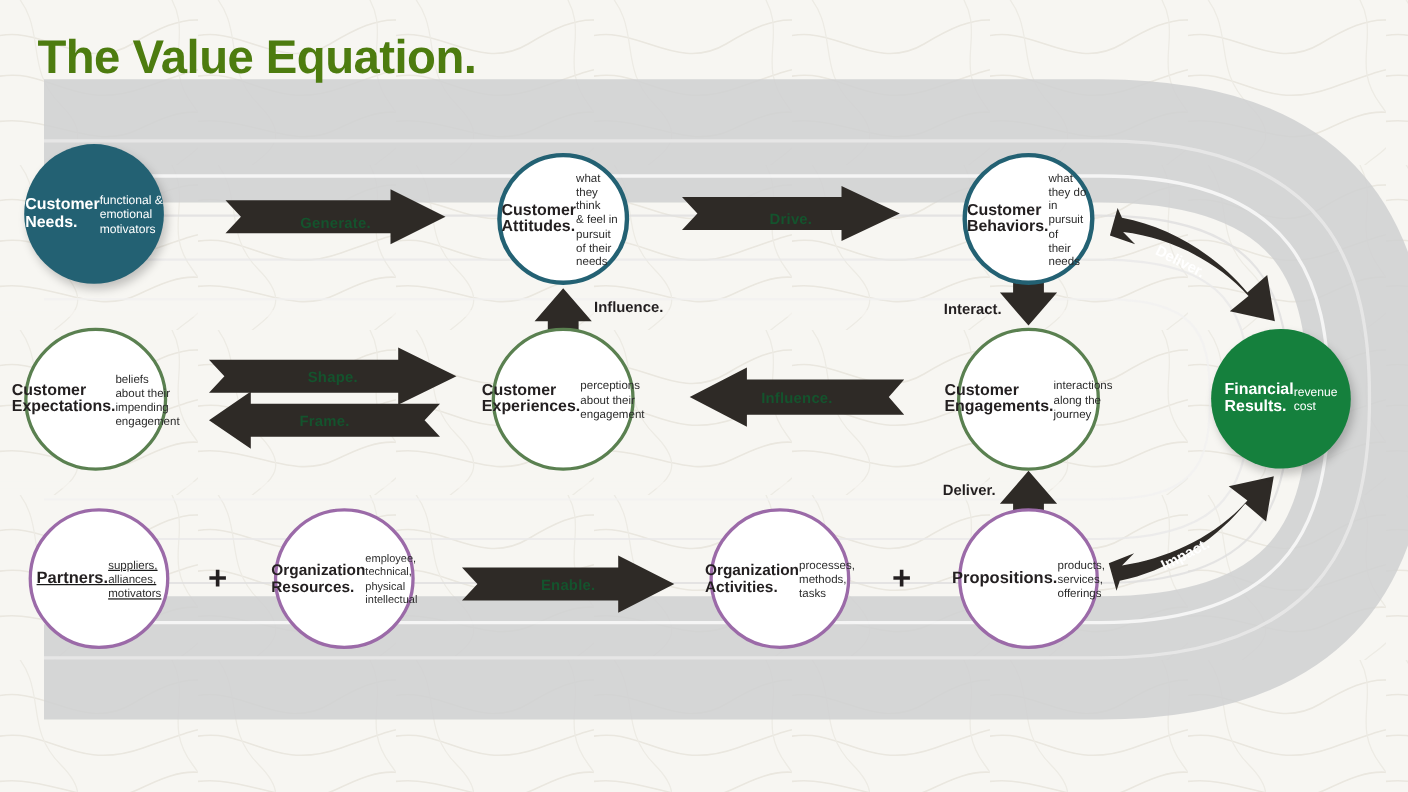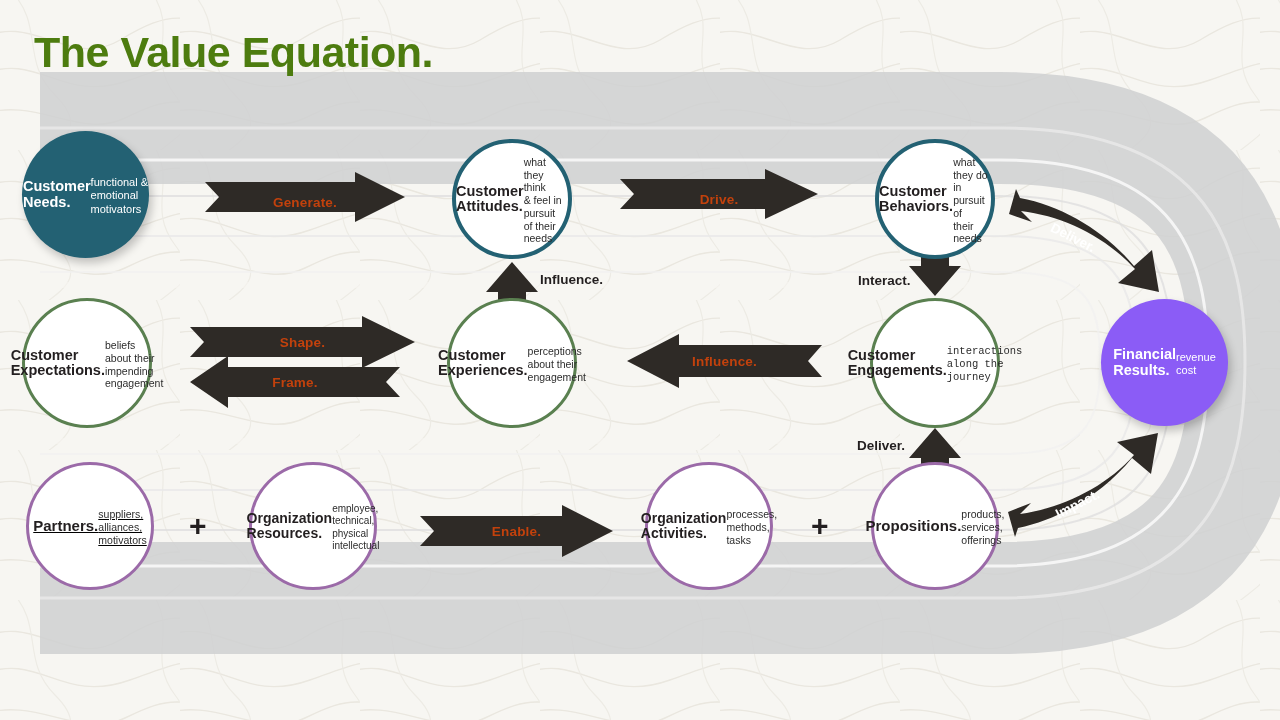"Generate." .h-arrow span { color: #c2410c -> #14532d }
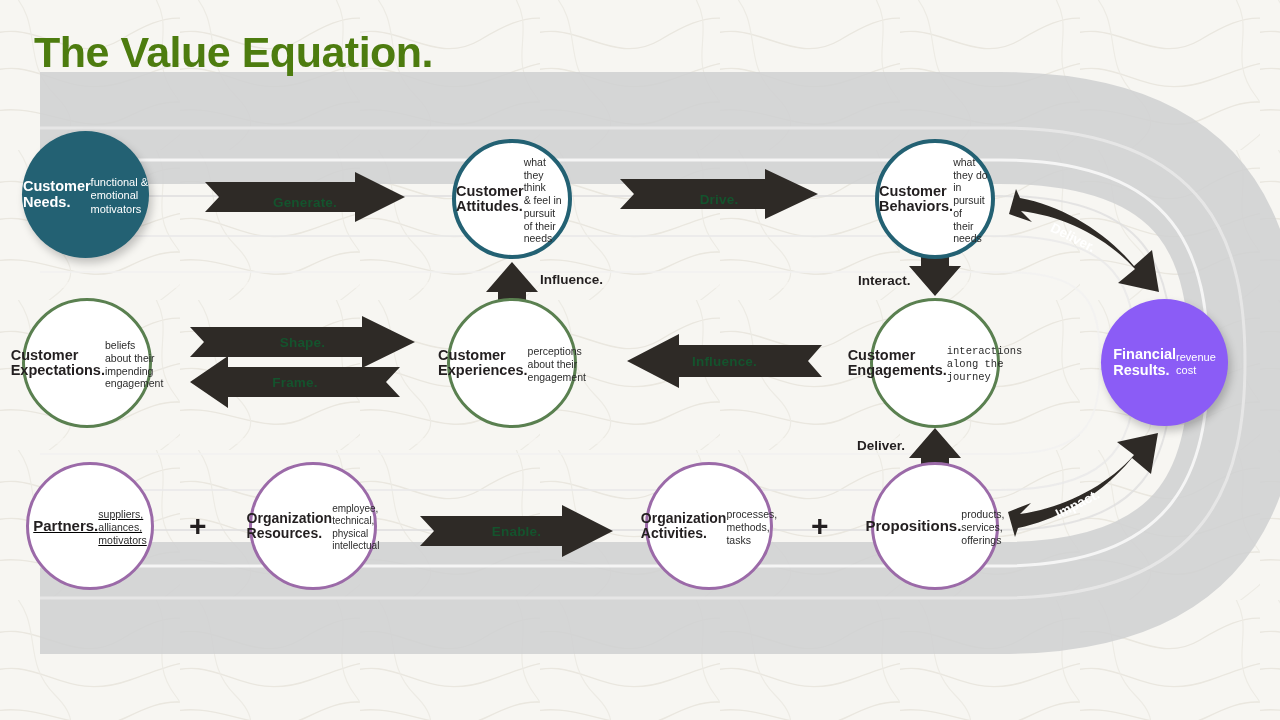"interactions" div.sb { font-family: Liberation Mono, monospace -> none }
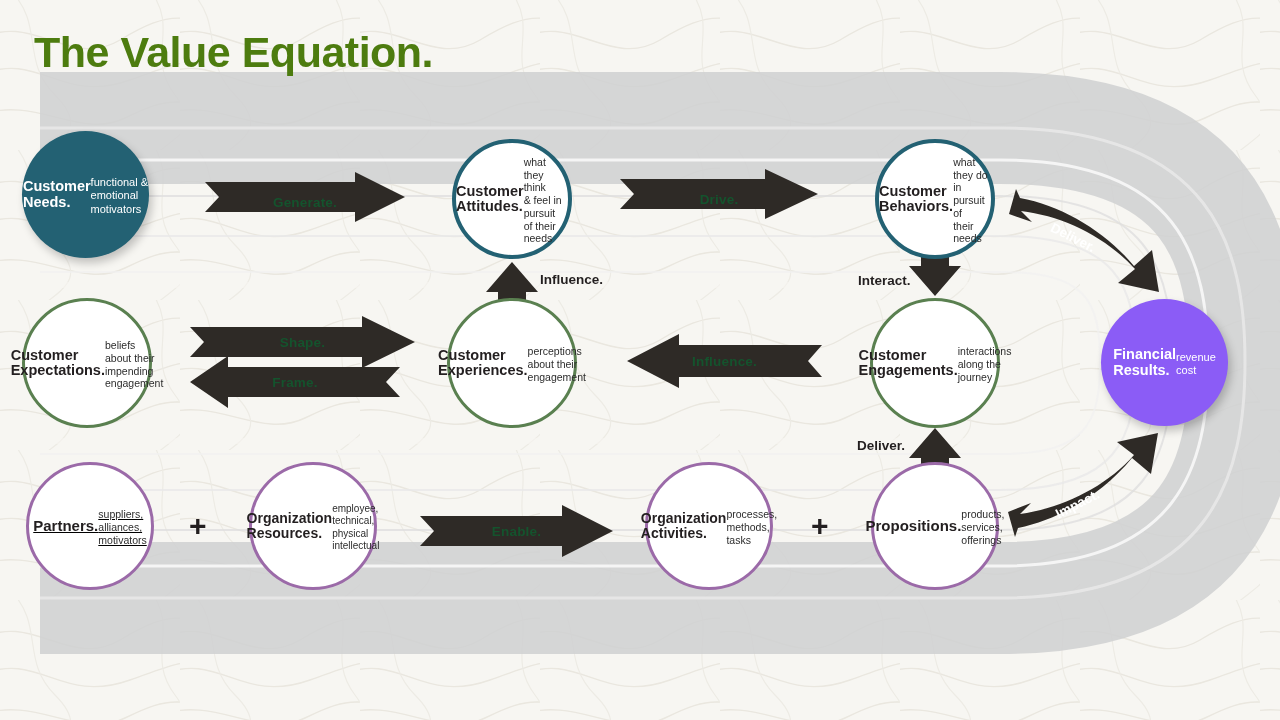"Financial" div.node { background: #8b5cf6 -> #15803d }
